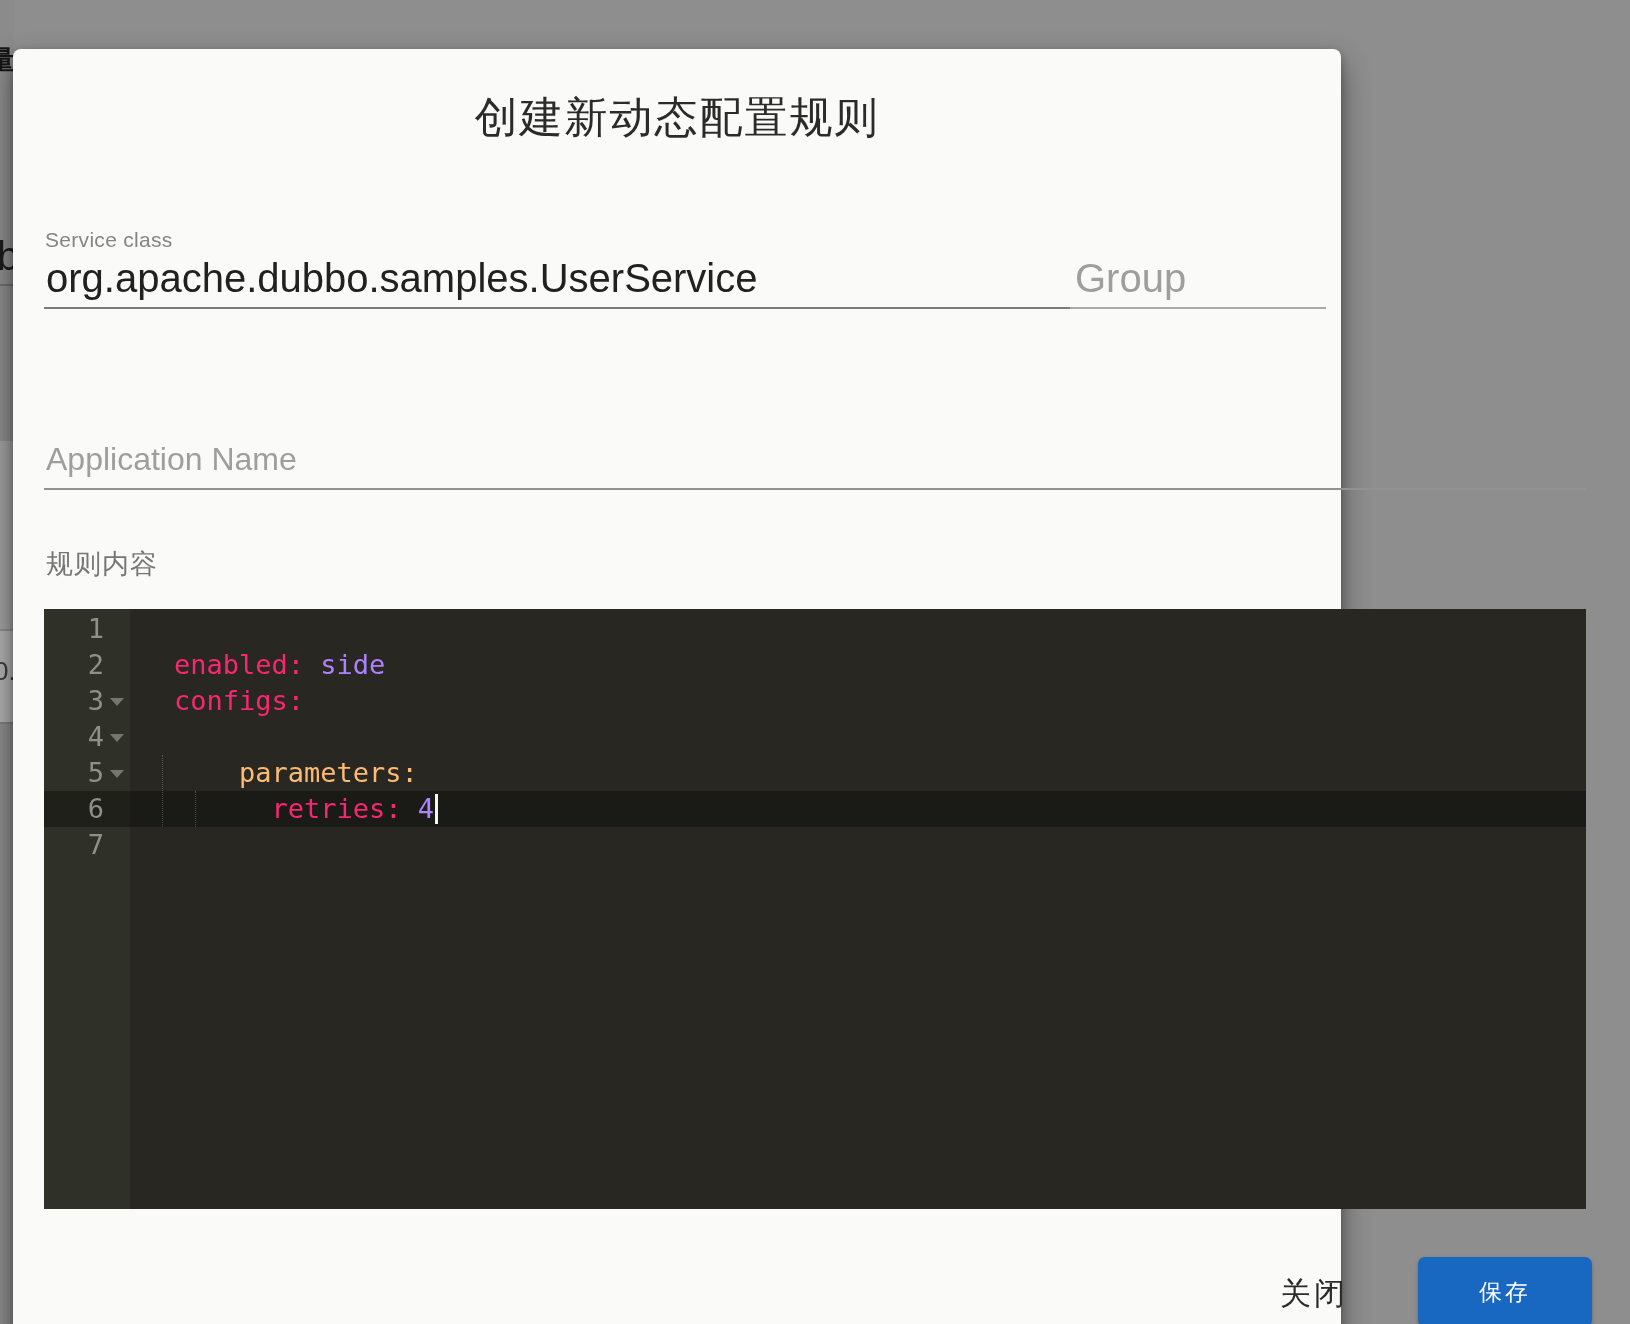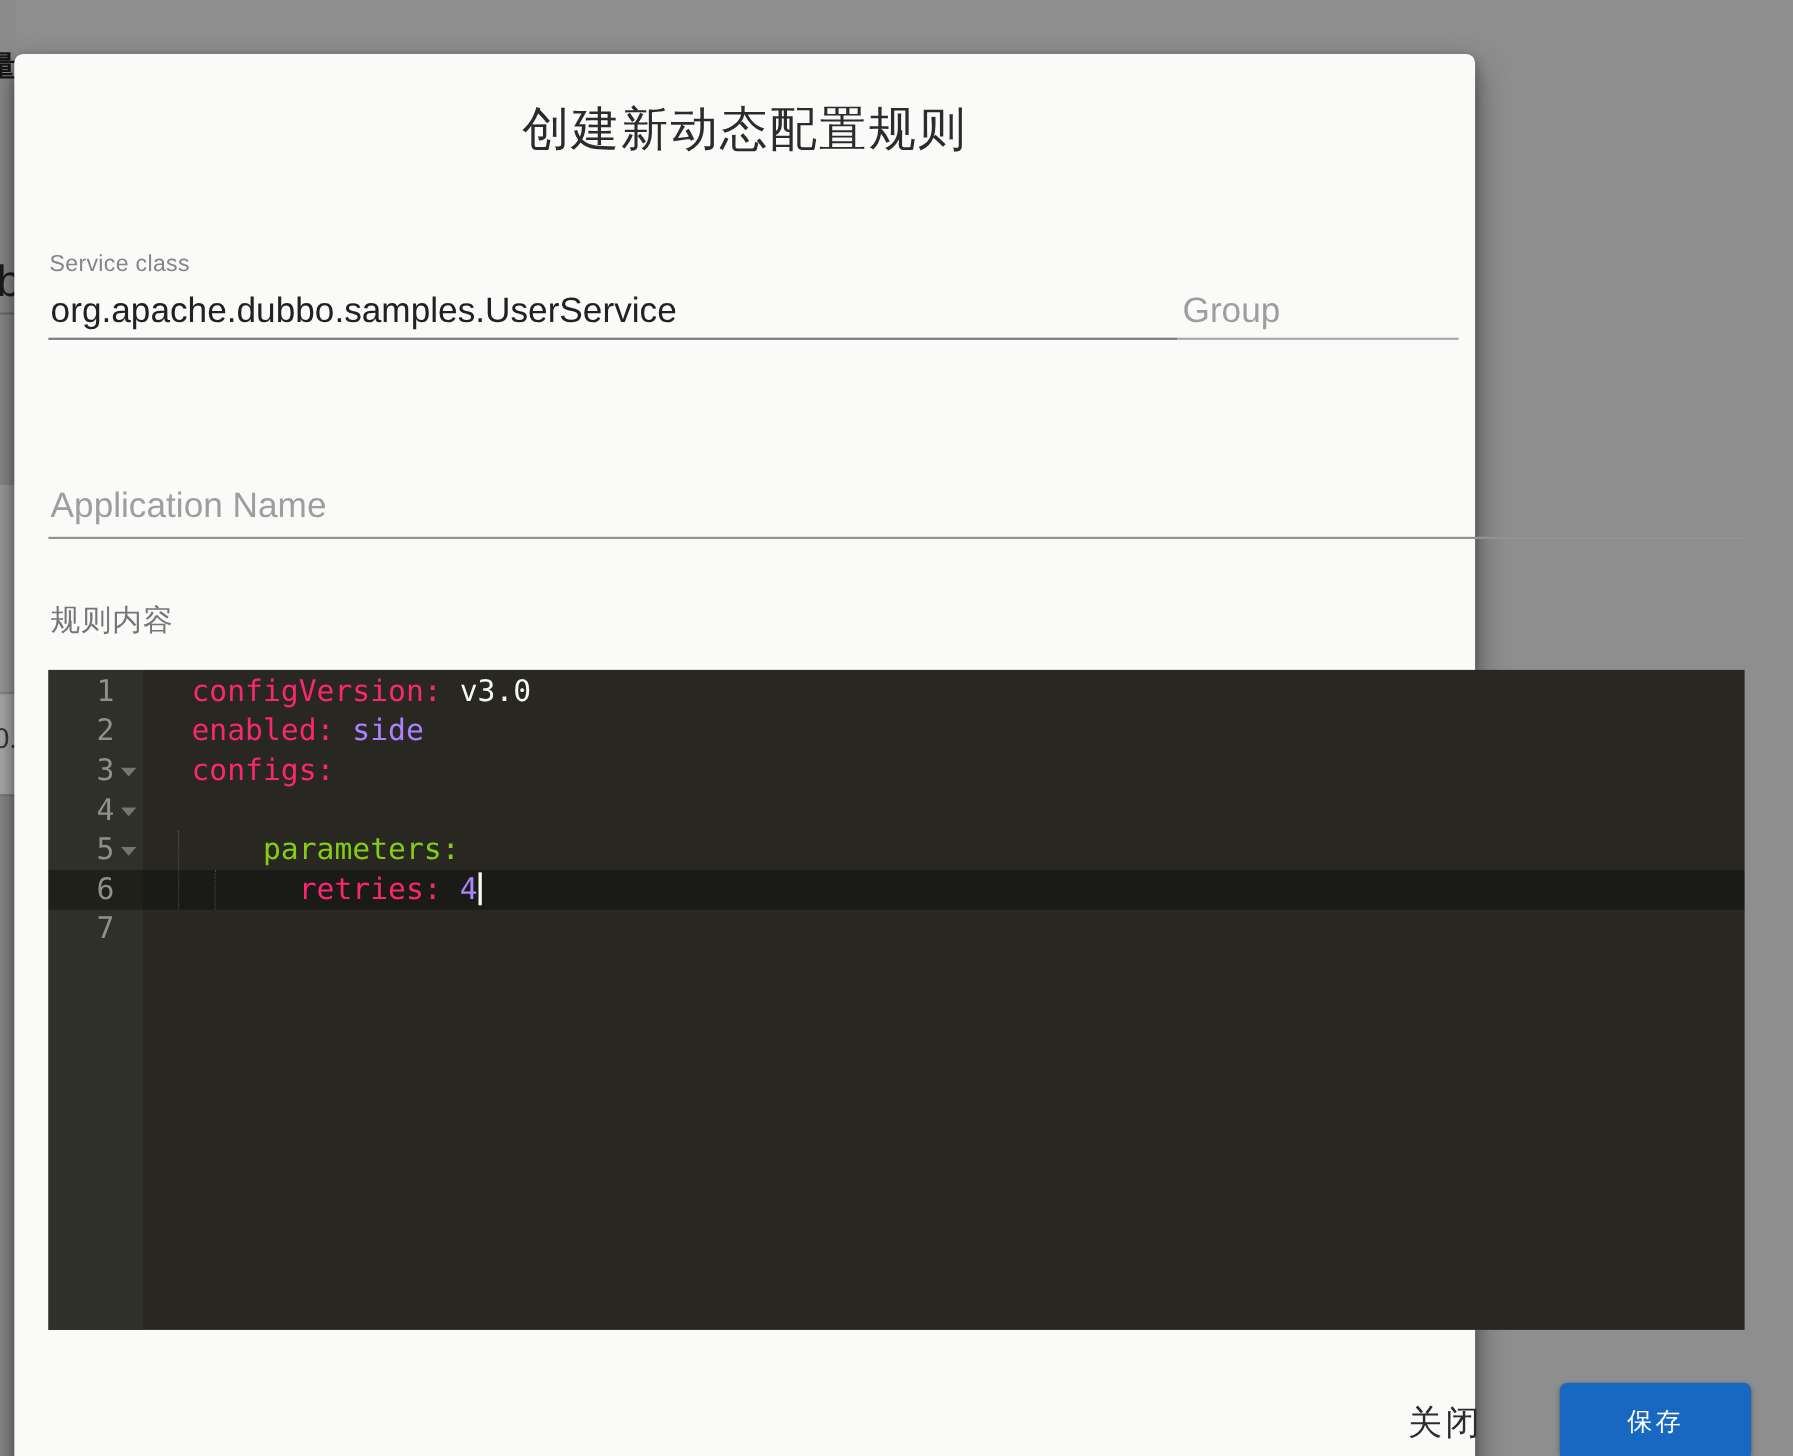"org.apache.dubbo.samples.UserService" .field input { font-size: 32px -> 40px }
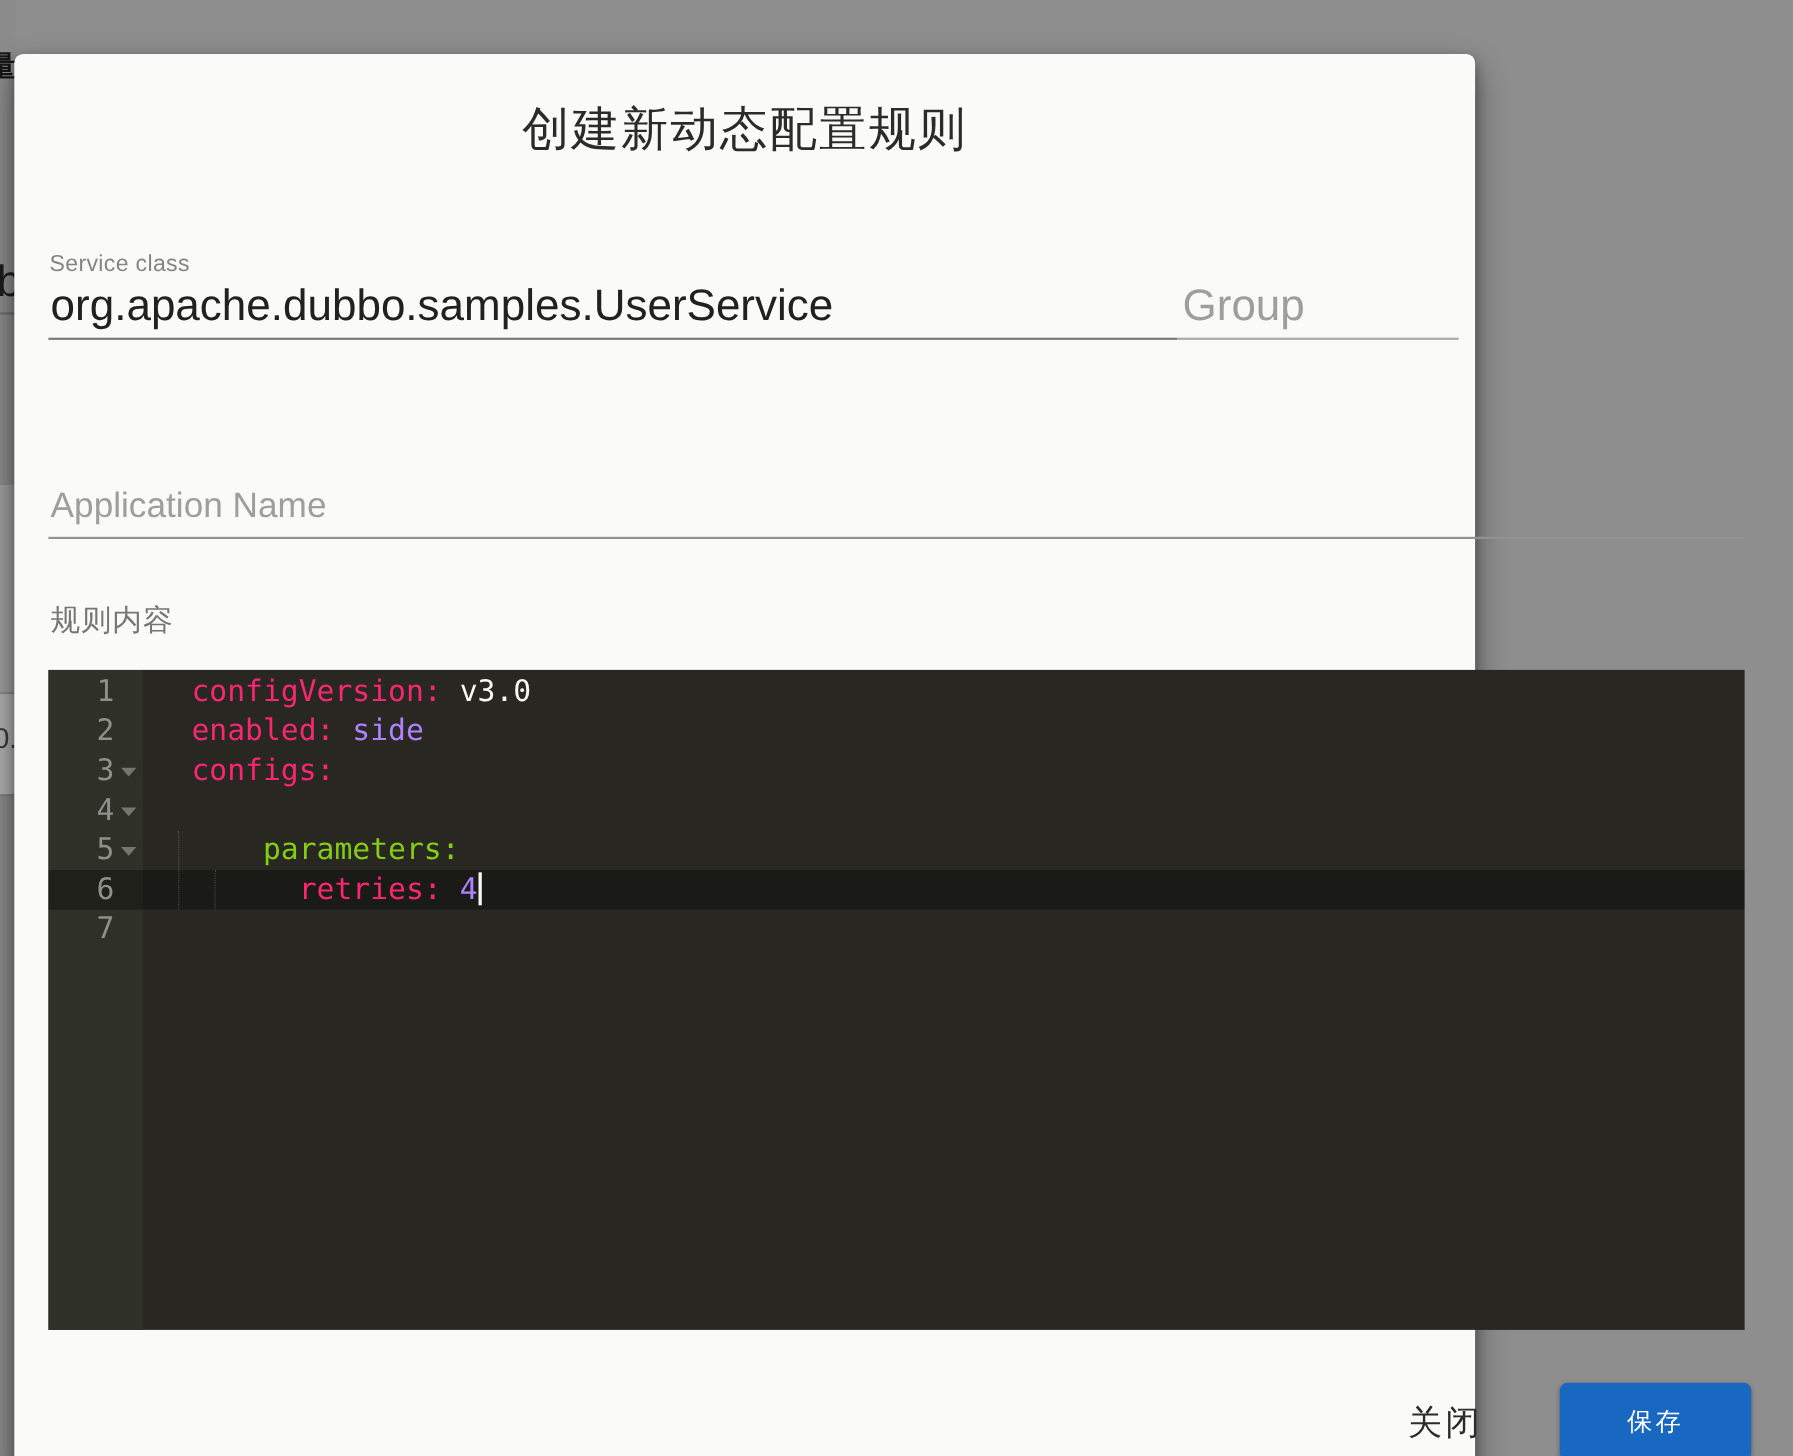"configVersion: v3.0" span.ed-code { html: <span><span>configVersion:</span><span> </span><span>v3.0</span></span> -> none }
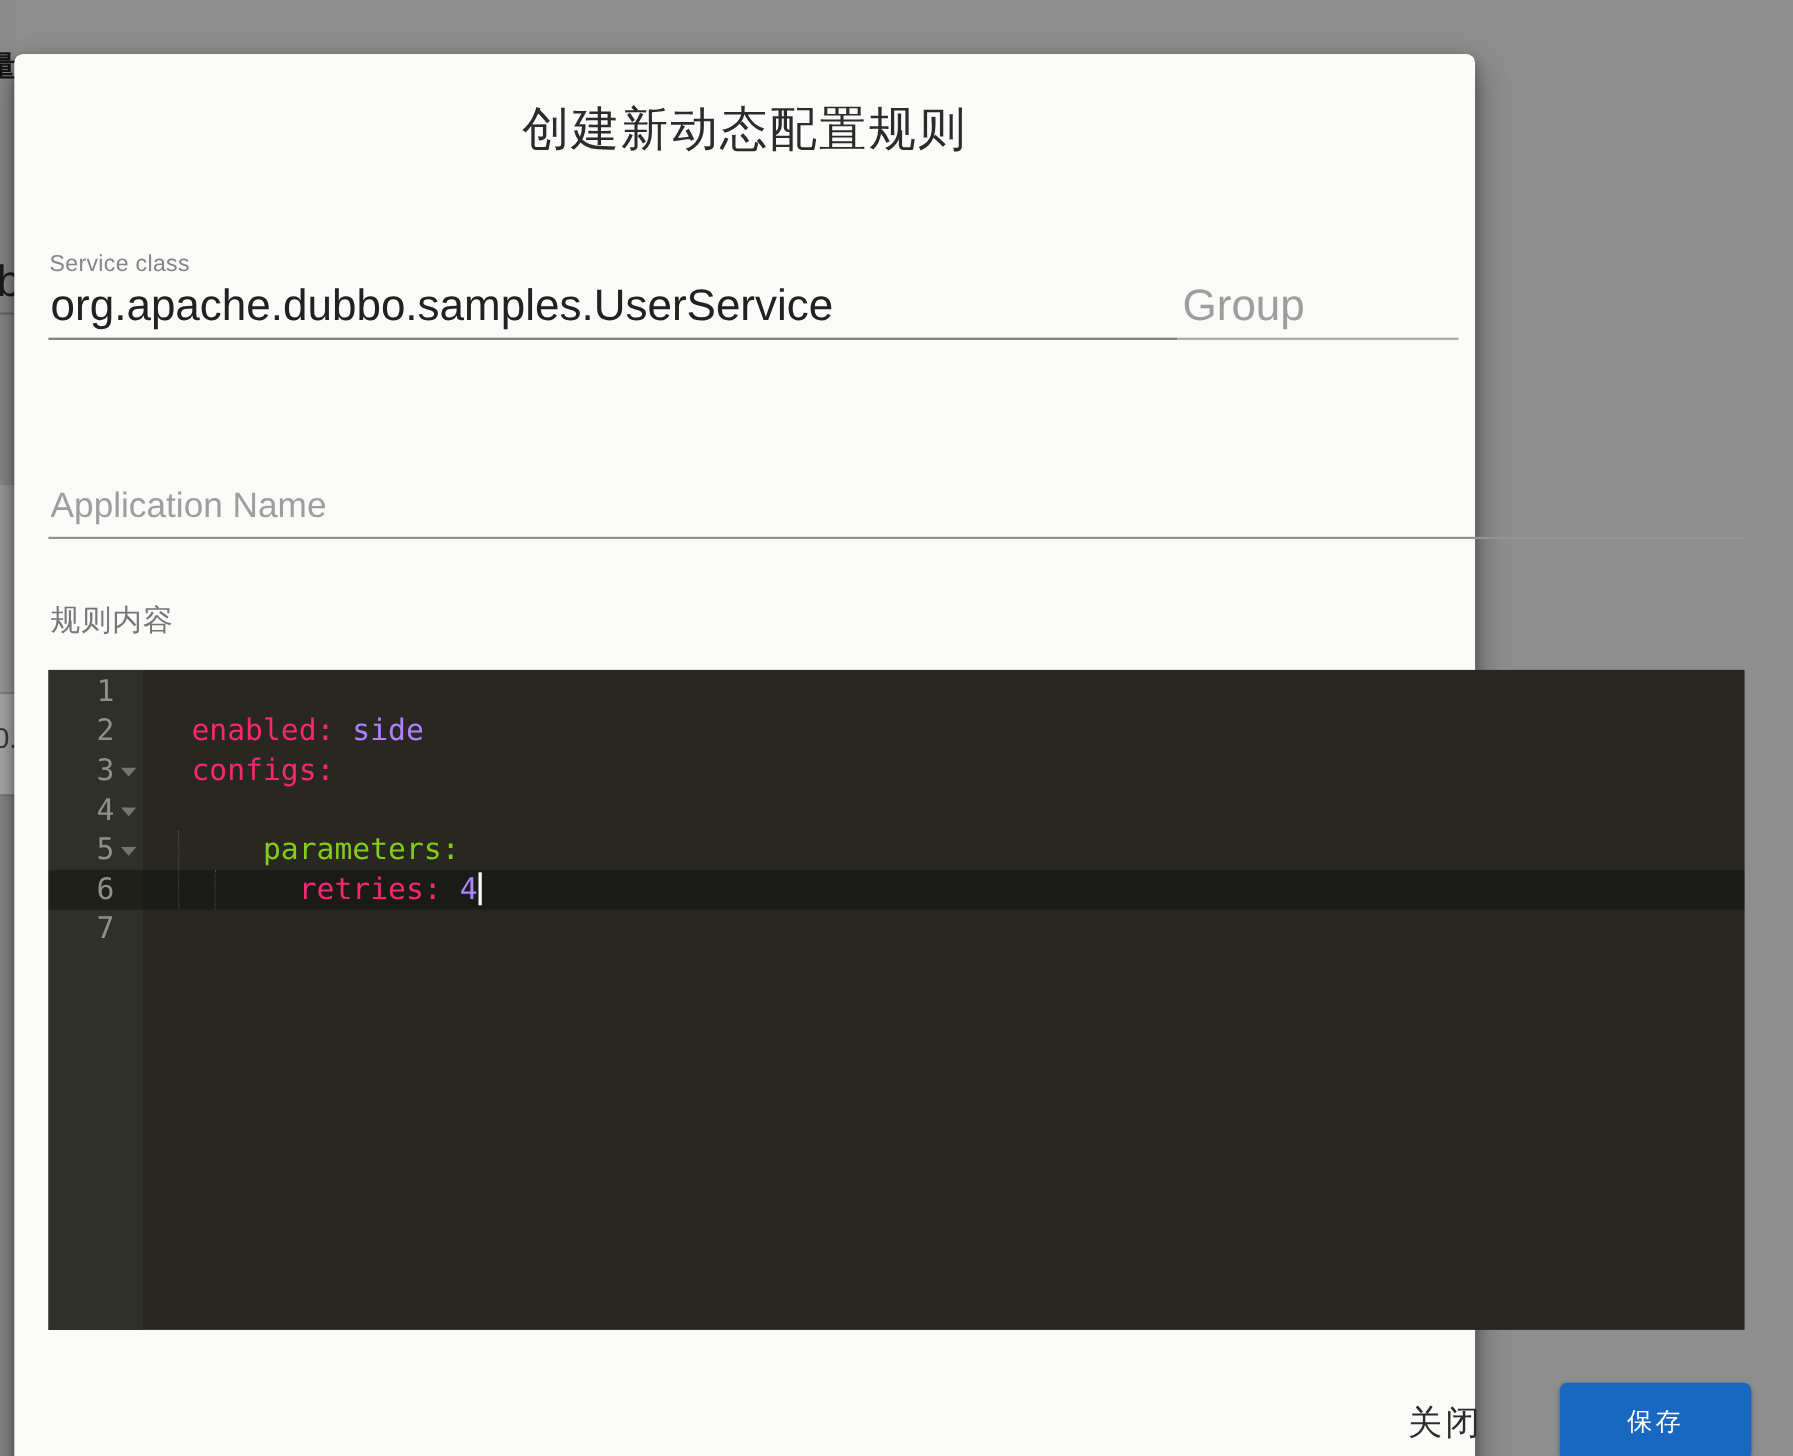"parameters:" span { color: #84cc16 -> #fdba74 }
